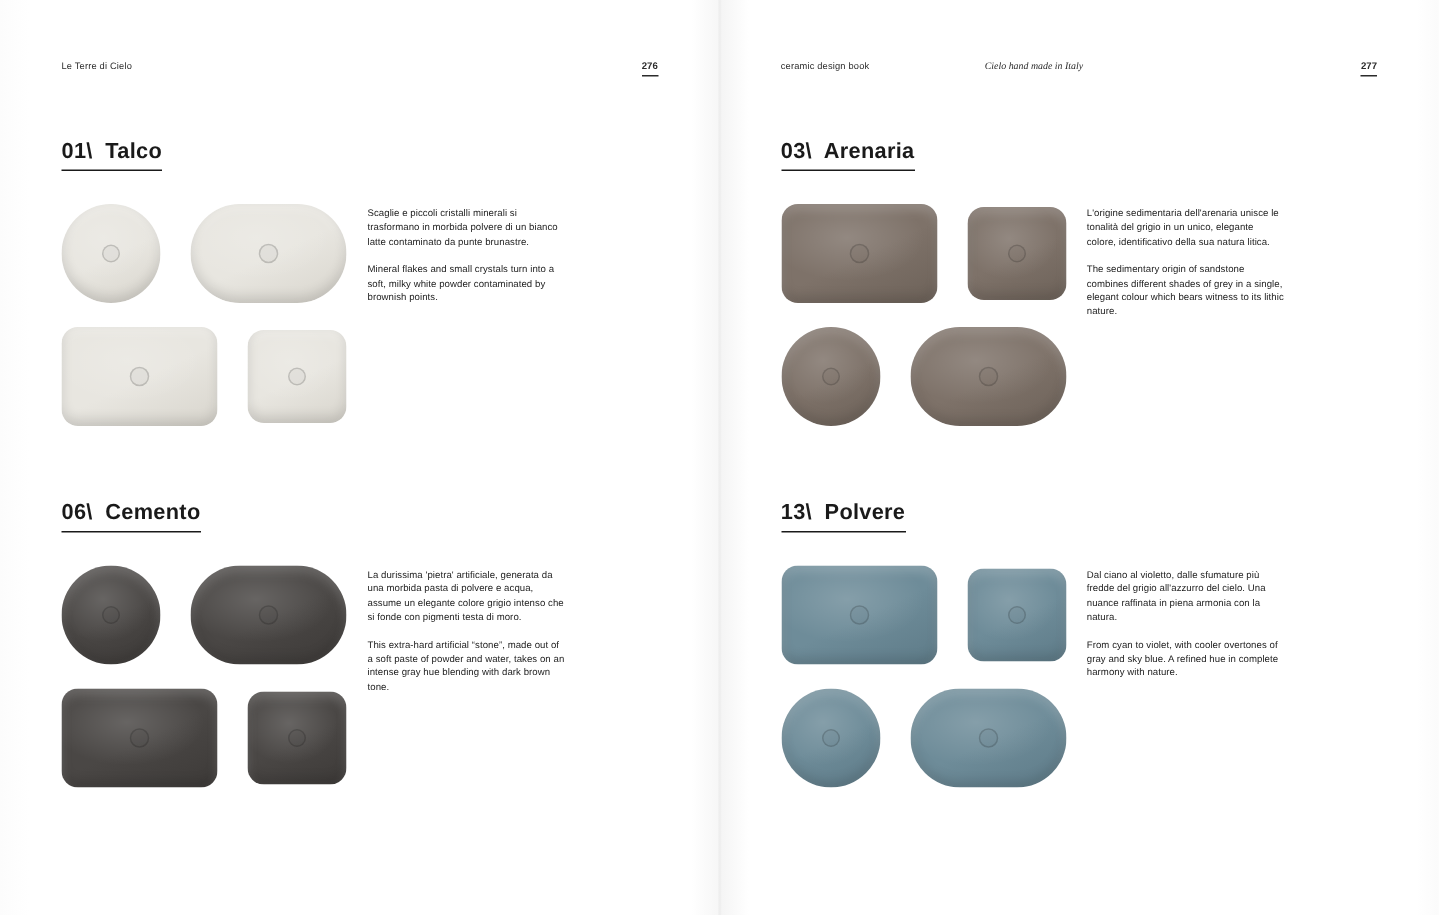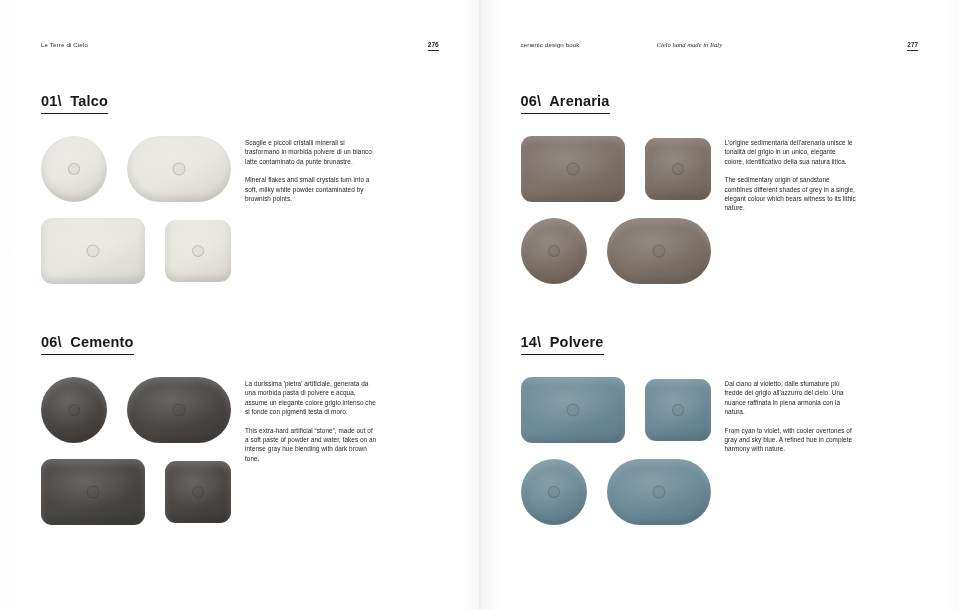"06\ Arenaria" div.sec-title { text: 06 -> 03 }
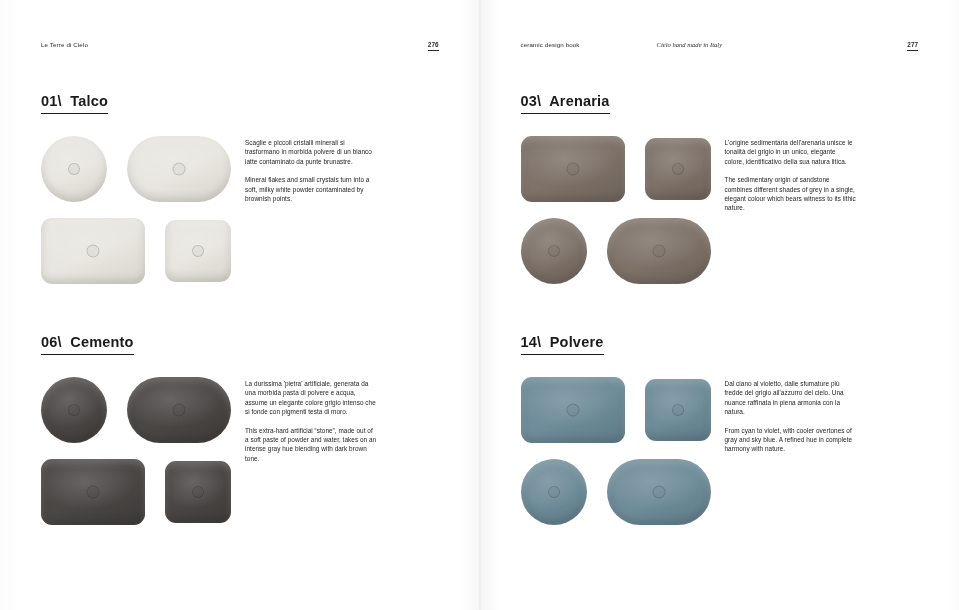"14\ Polvere" div.sec-title { text: 14 -> 13 }
